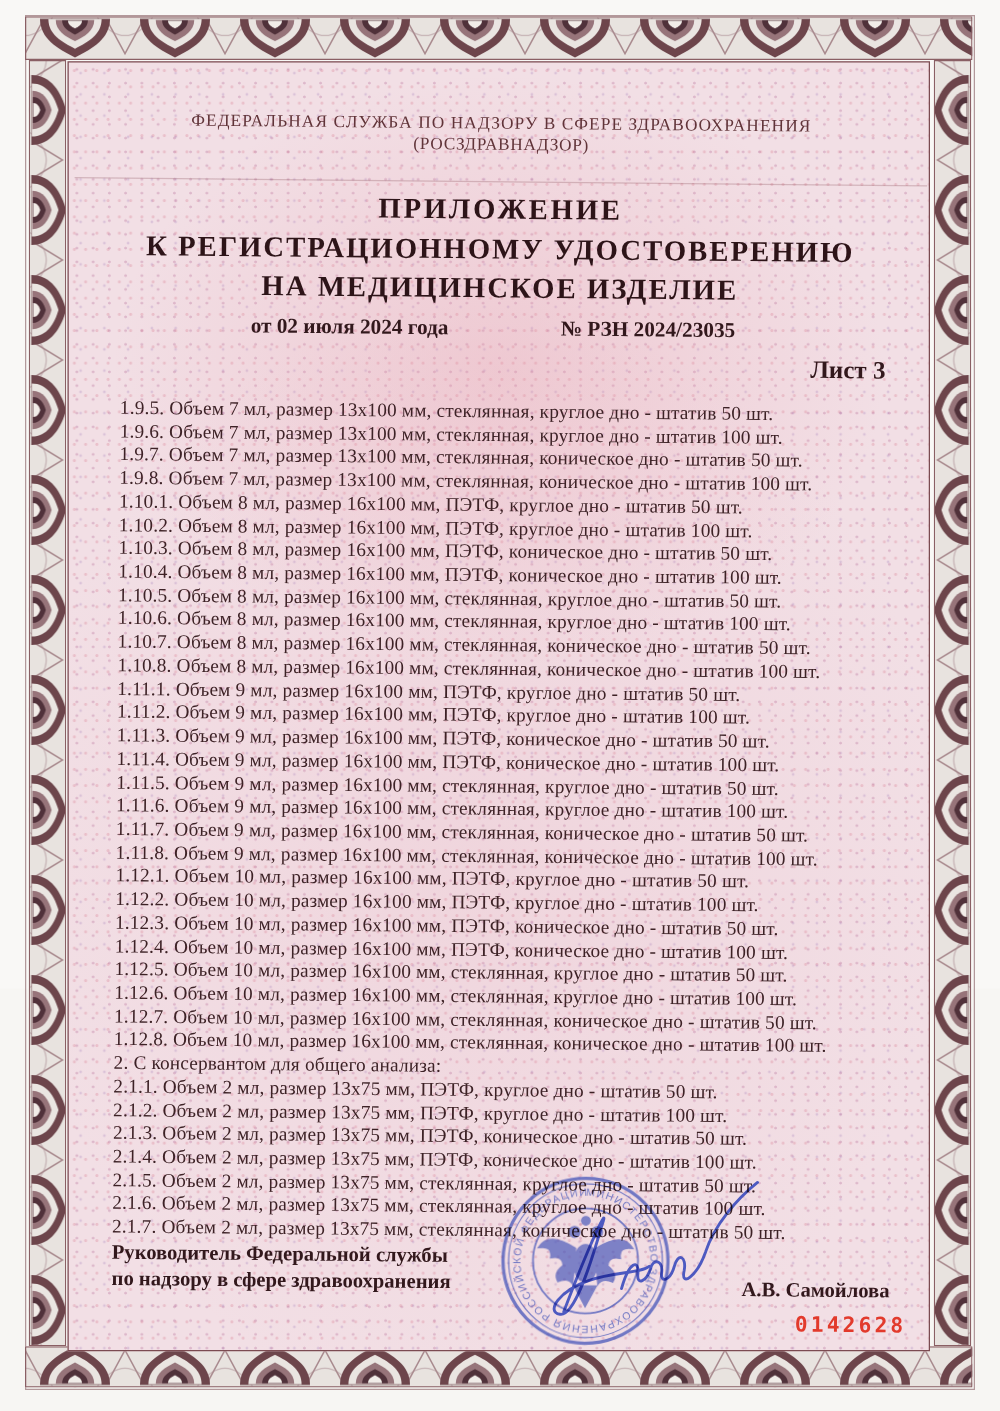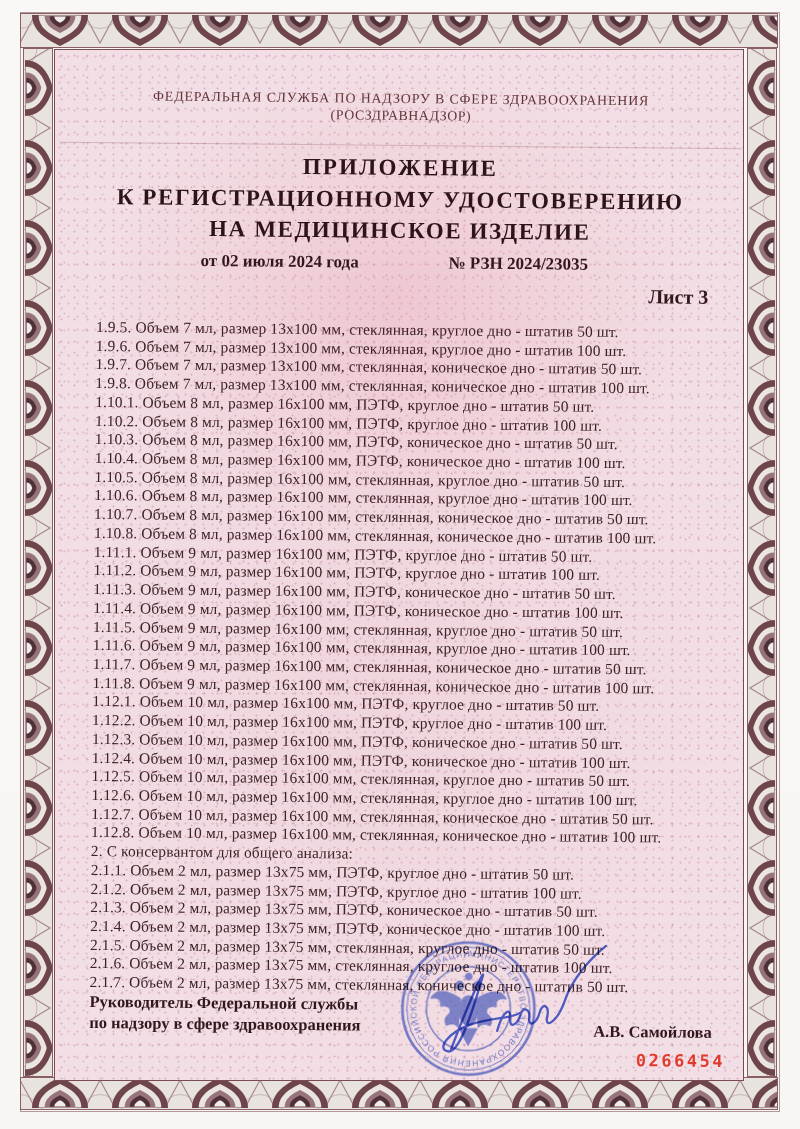"0266454" div.t { text: 0266454 -> 0142628 }
